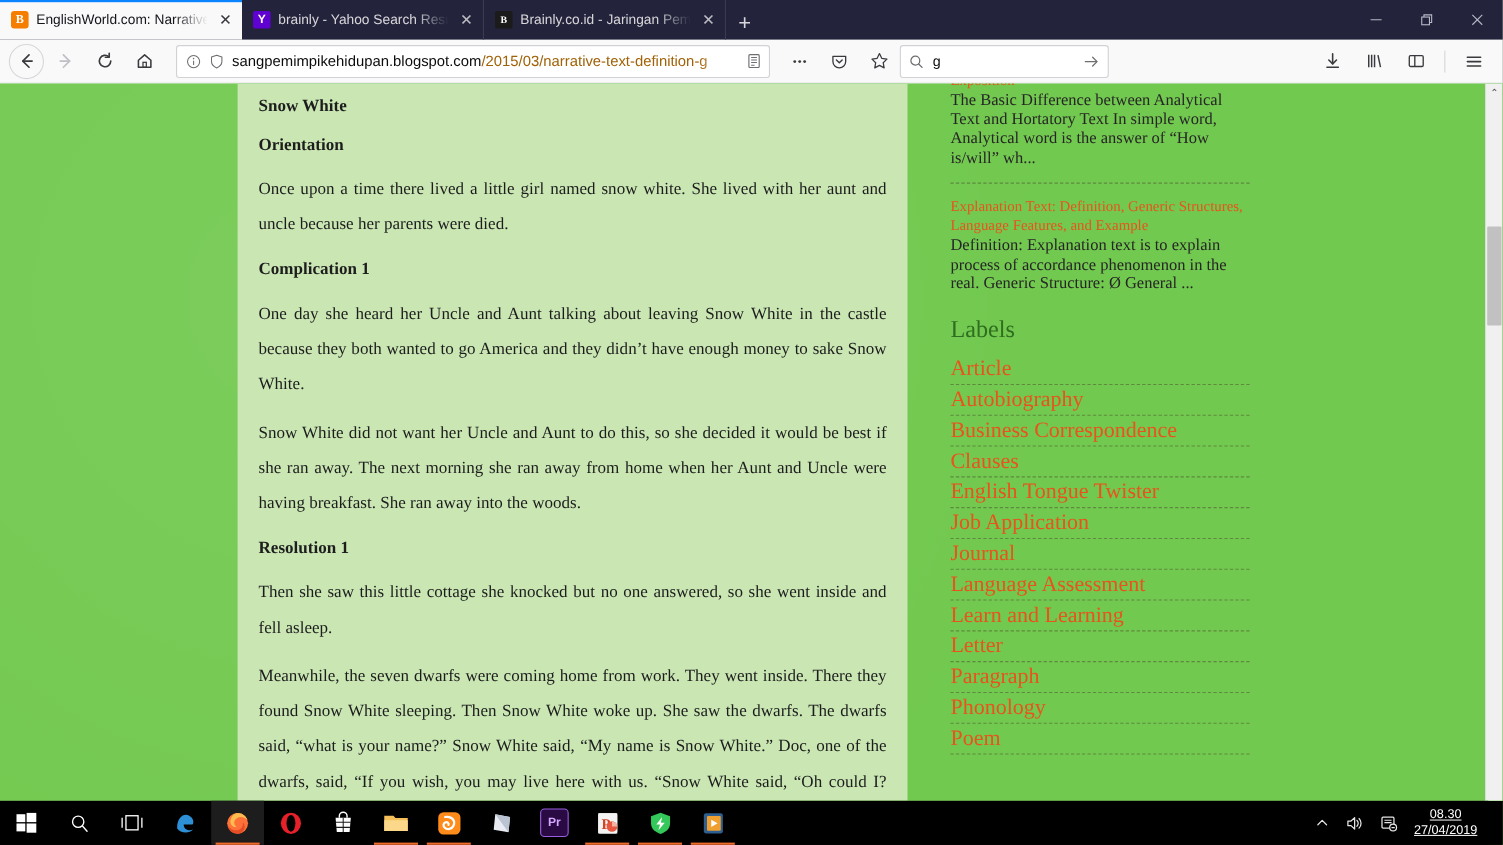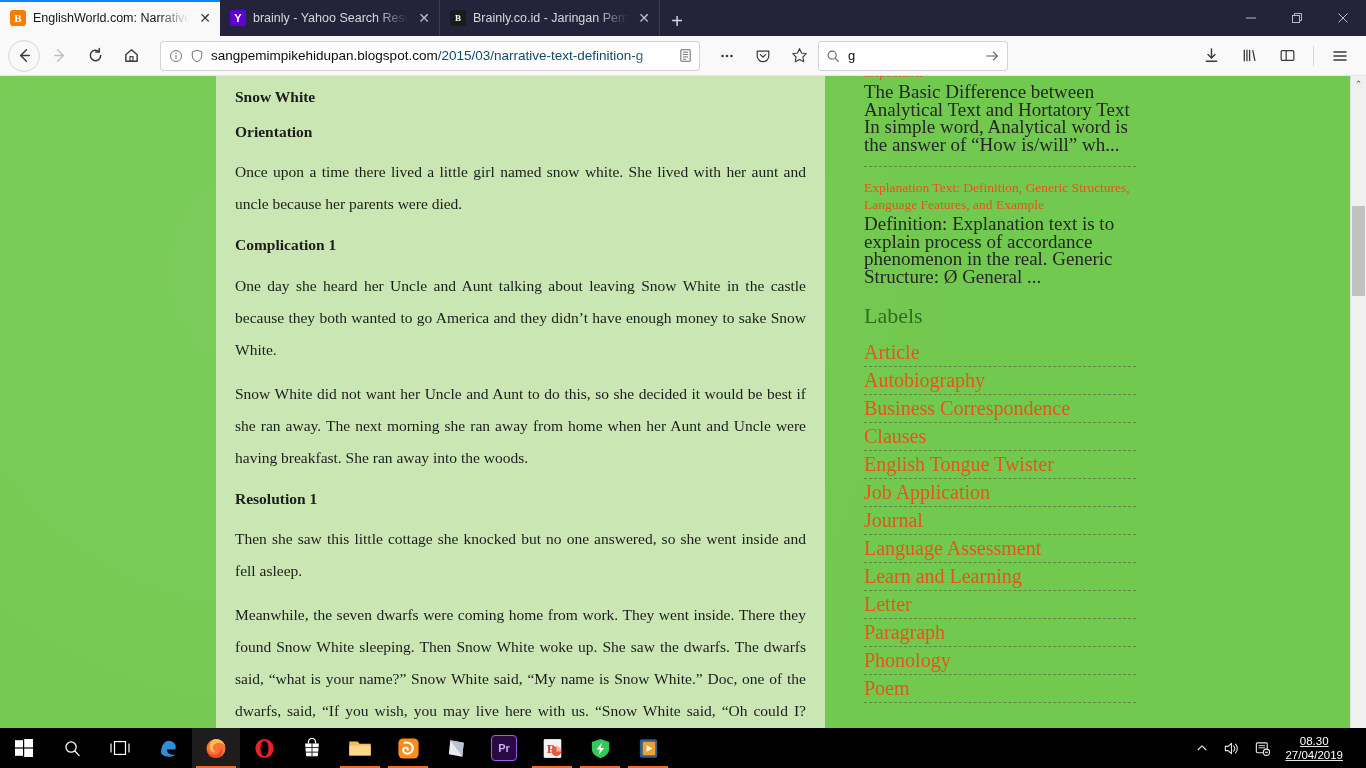"/2015/03/narrative-text-definition-g" .urltext .dim { color: #0c4a6e -> #a16207 }
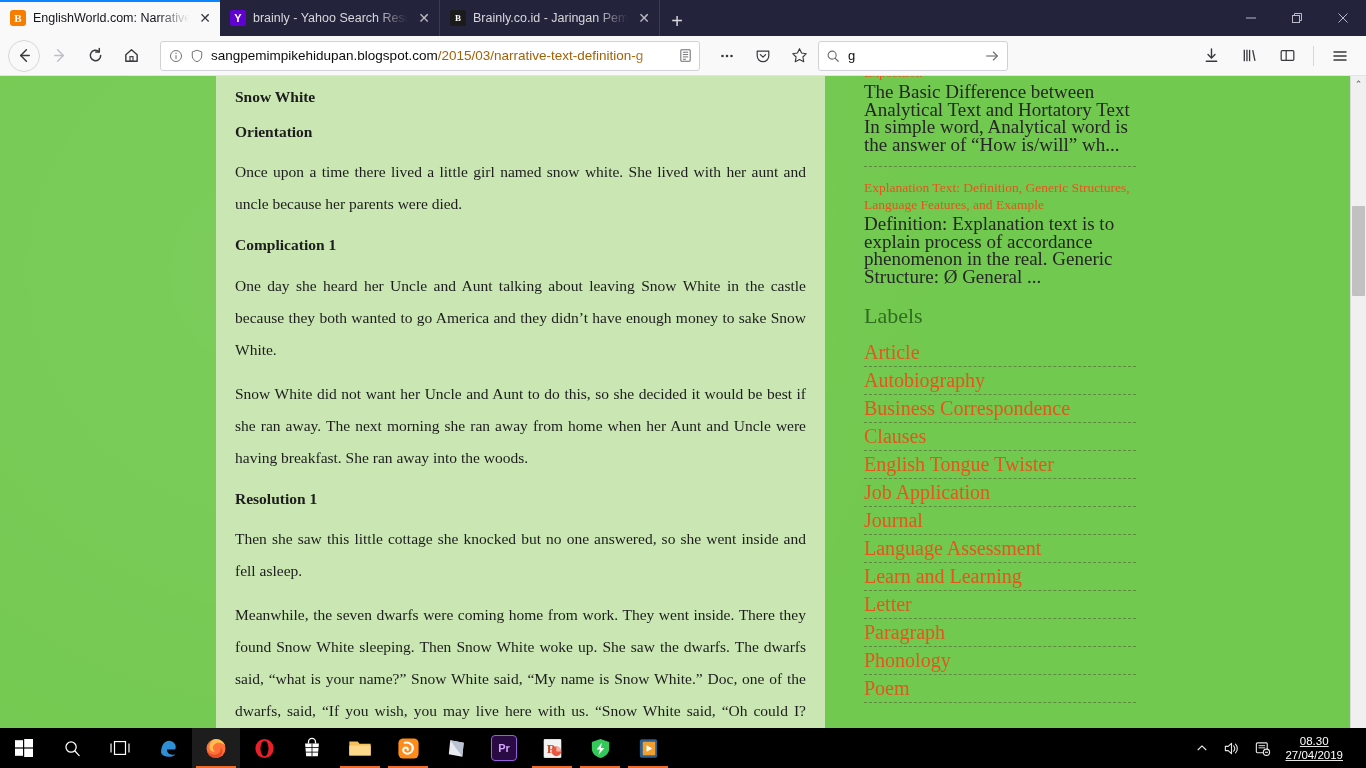"The Basic Difference between Analytical" .snip-body { font-size: 19px -> 15px }
